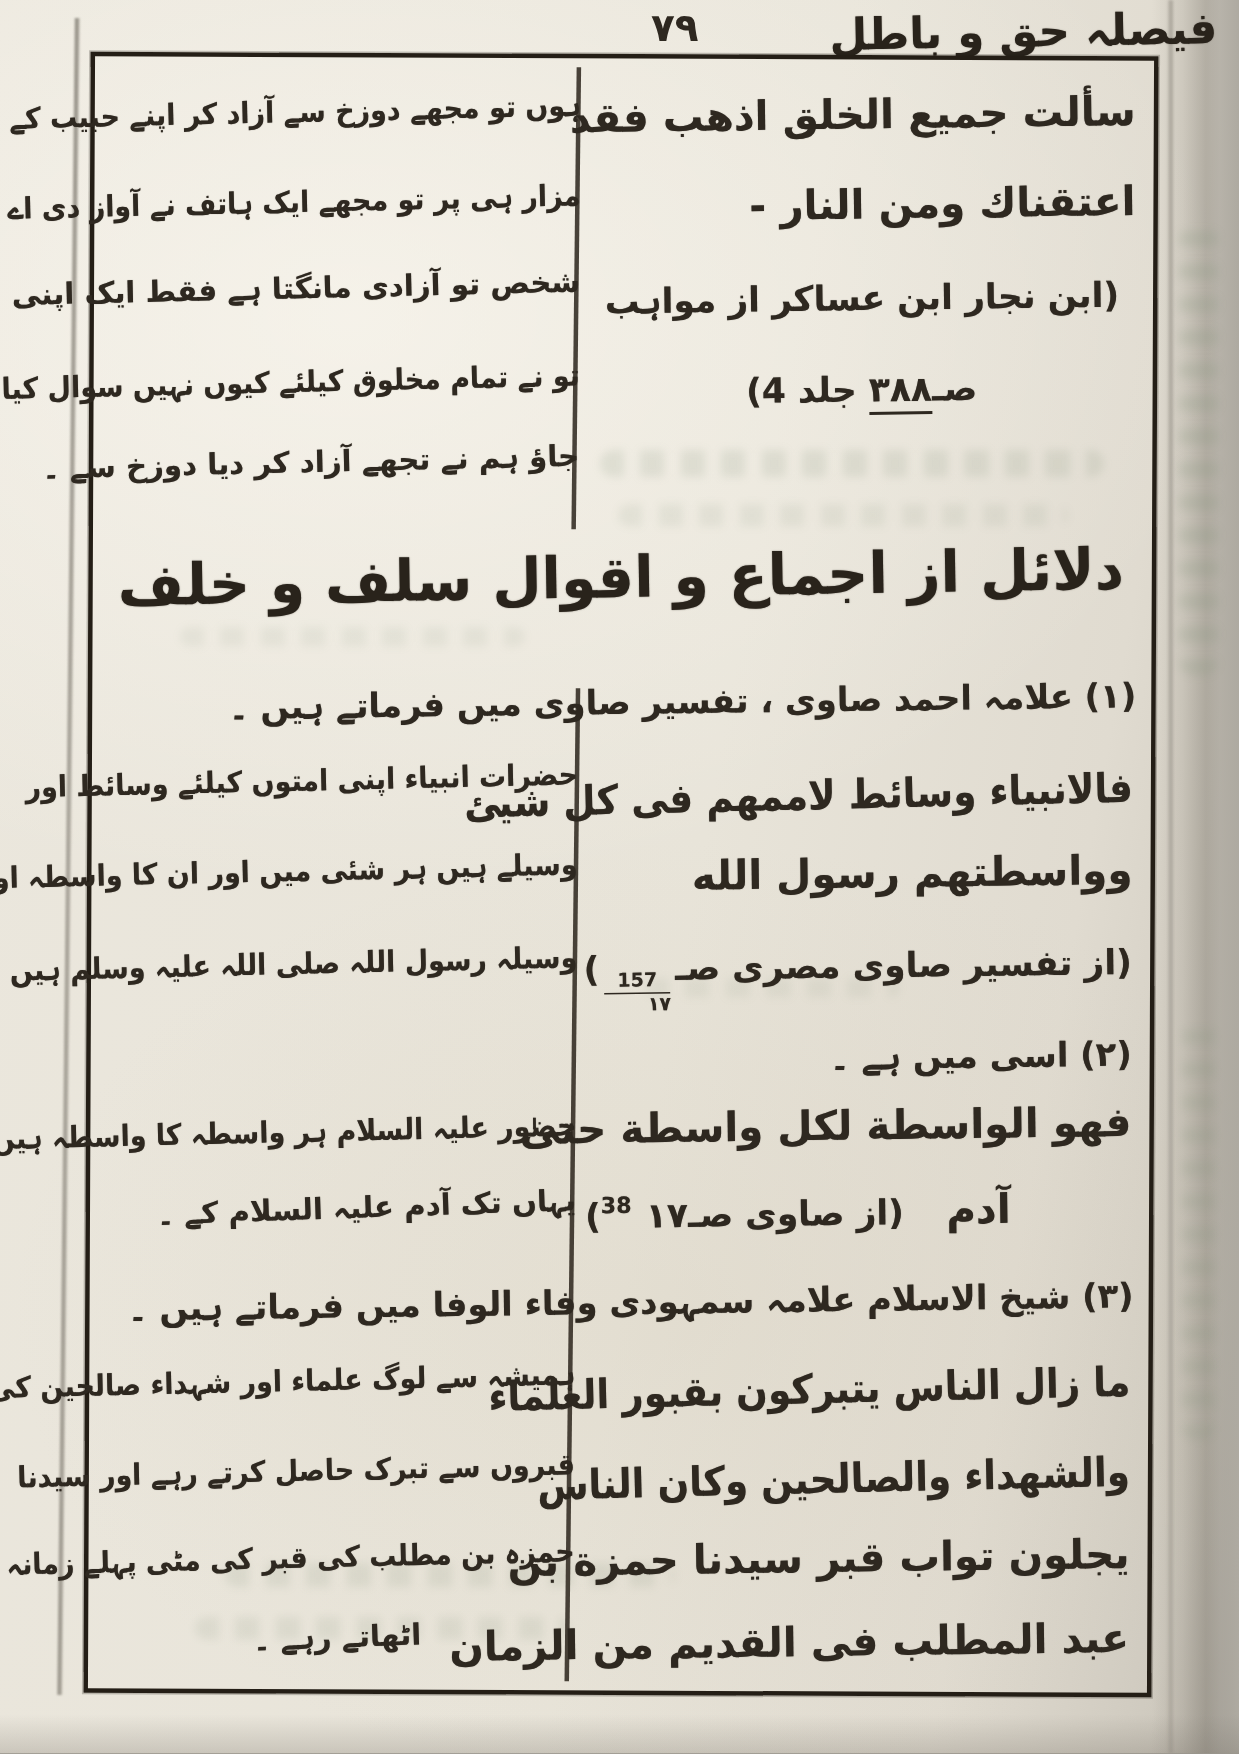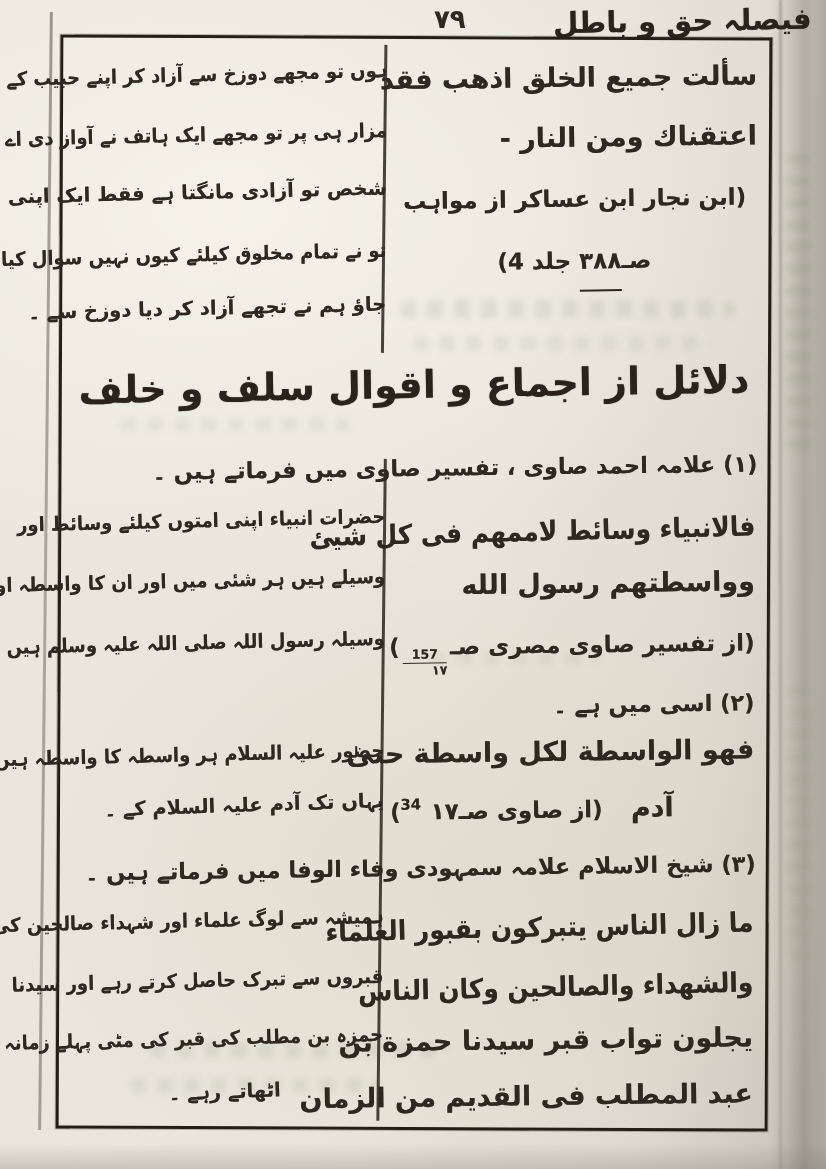"۳۸۸" .u-num { padding-bottom: 16px -> 1px }
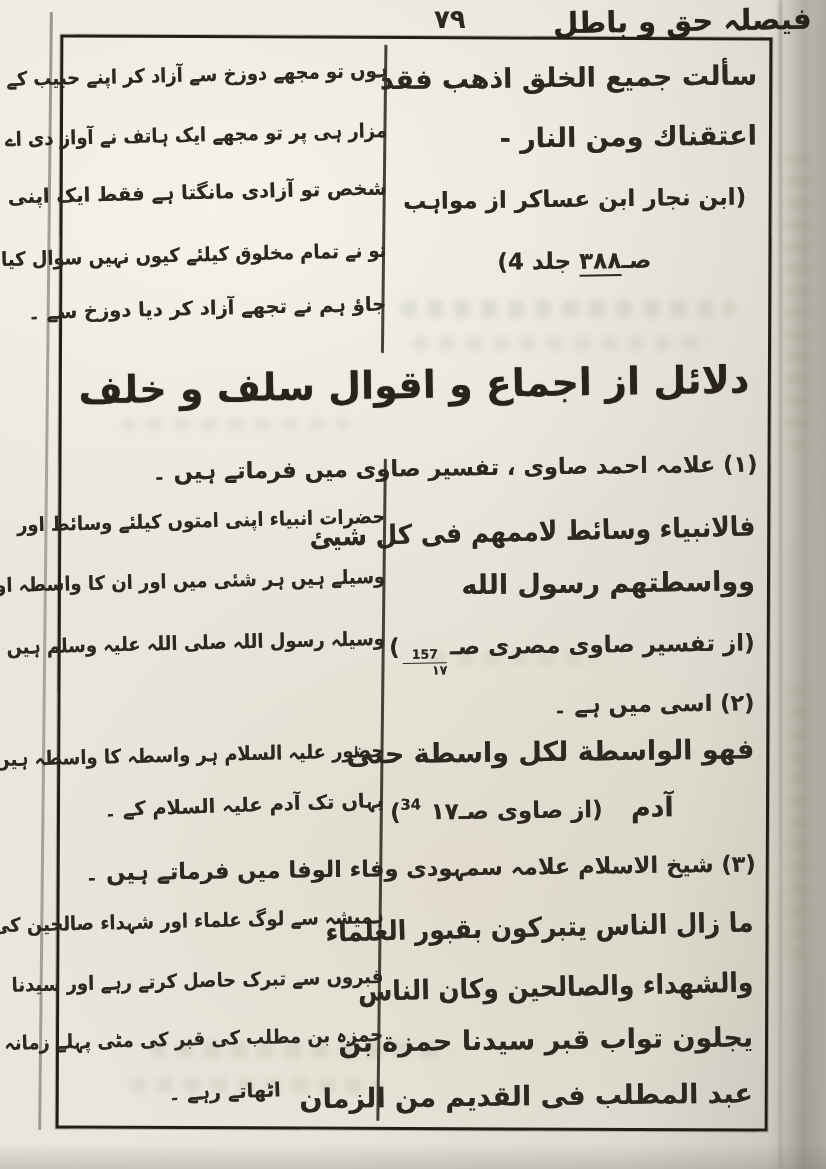"34" sup.rnum { text: 34 -> 38 }
